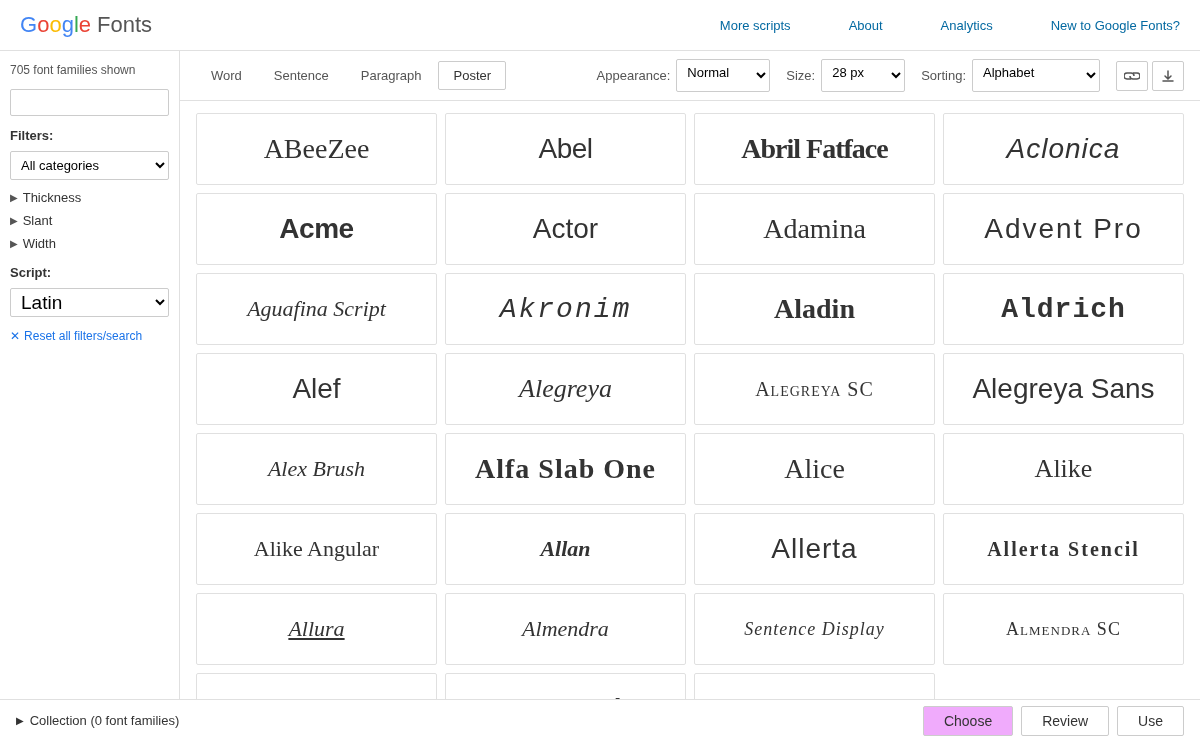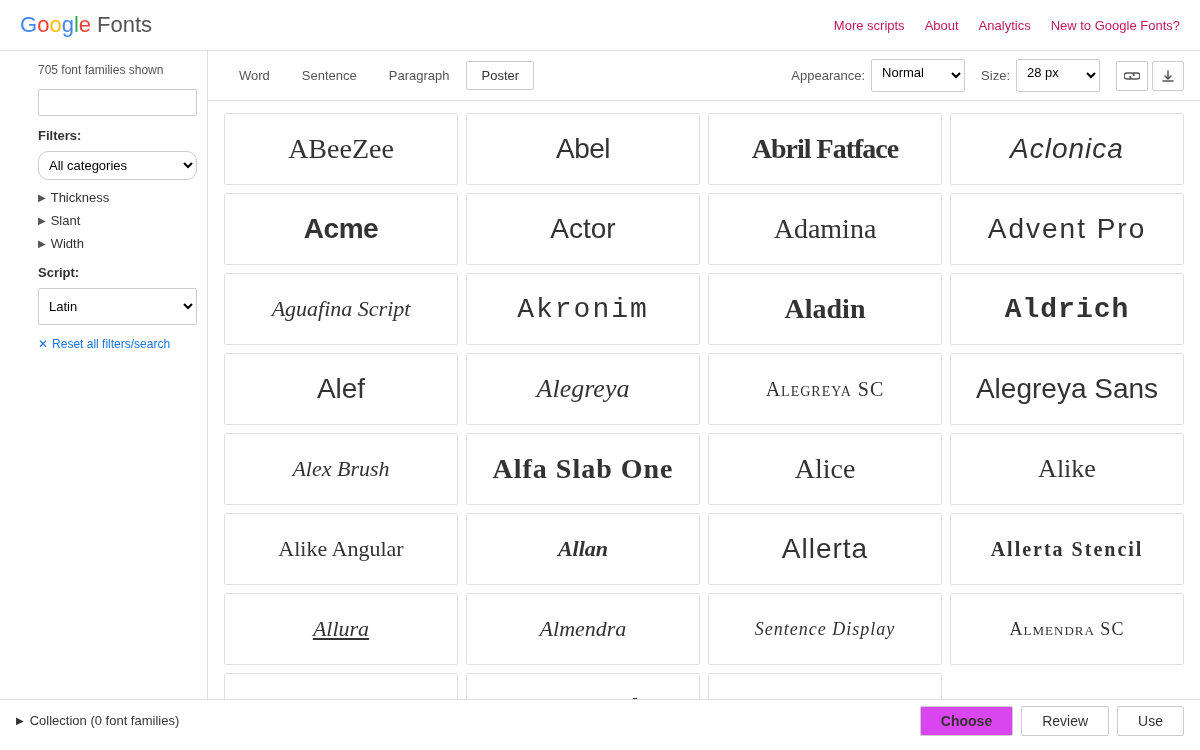"More scripts" .header-nav a { color: #be185d -> #0369a1; margin-left: none -> 38px }
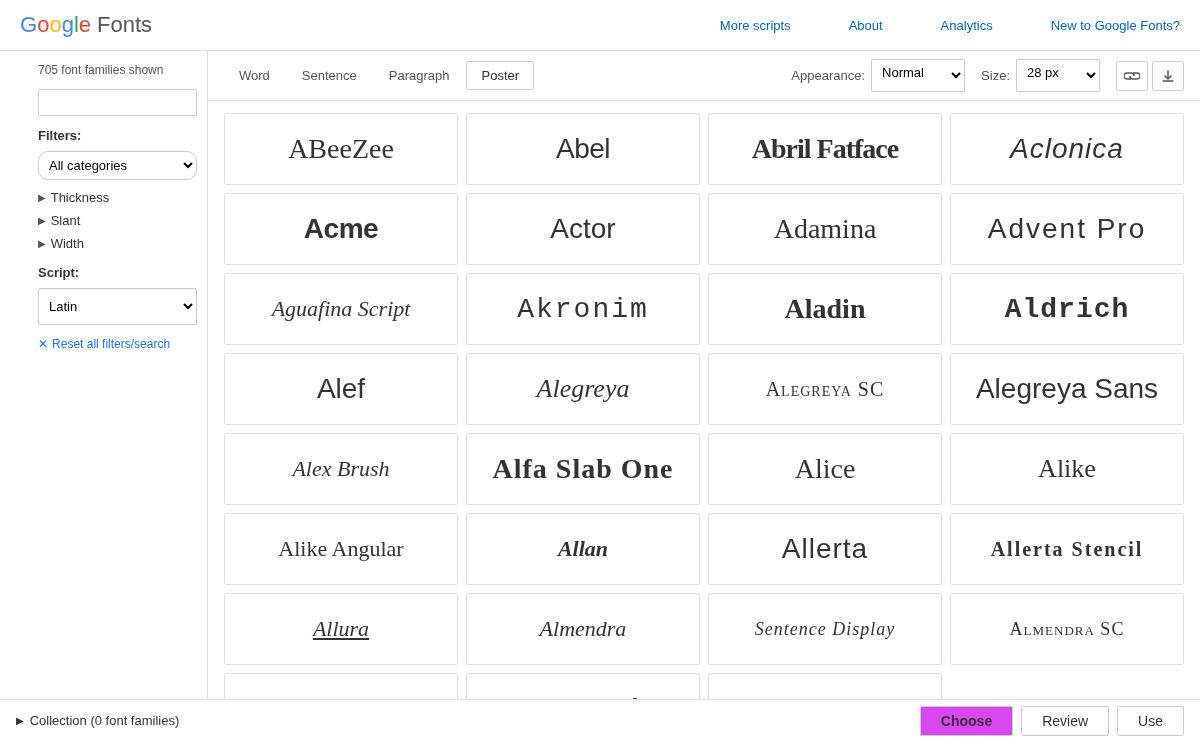"705 font families shown" .layout { margin-left: 28px -> none }
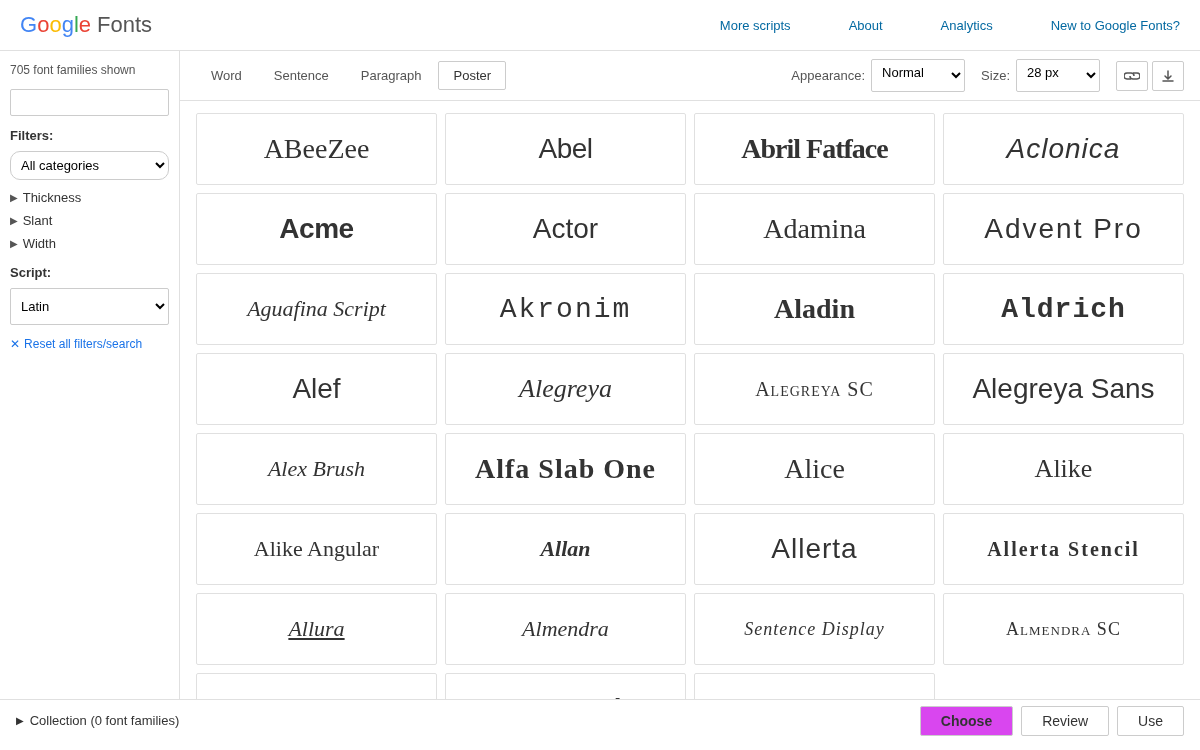"Sorting:" div.control-group { html: none -> <div> <span>Sorting:</span> <select> <option>Alphabet</option> <option>Trending</option> <option>Most popular</option> <option>Newest</option> </select> </div> }
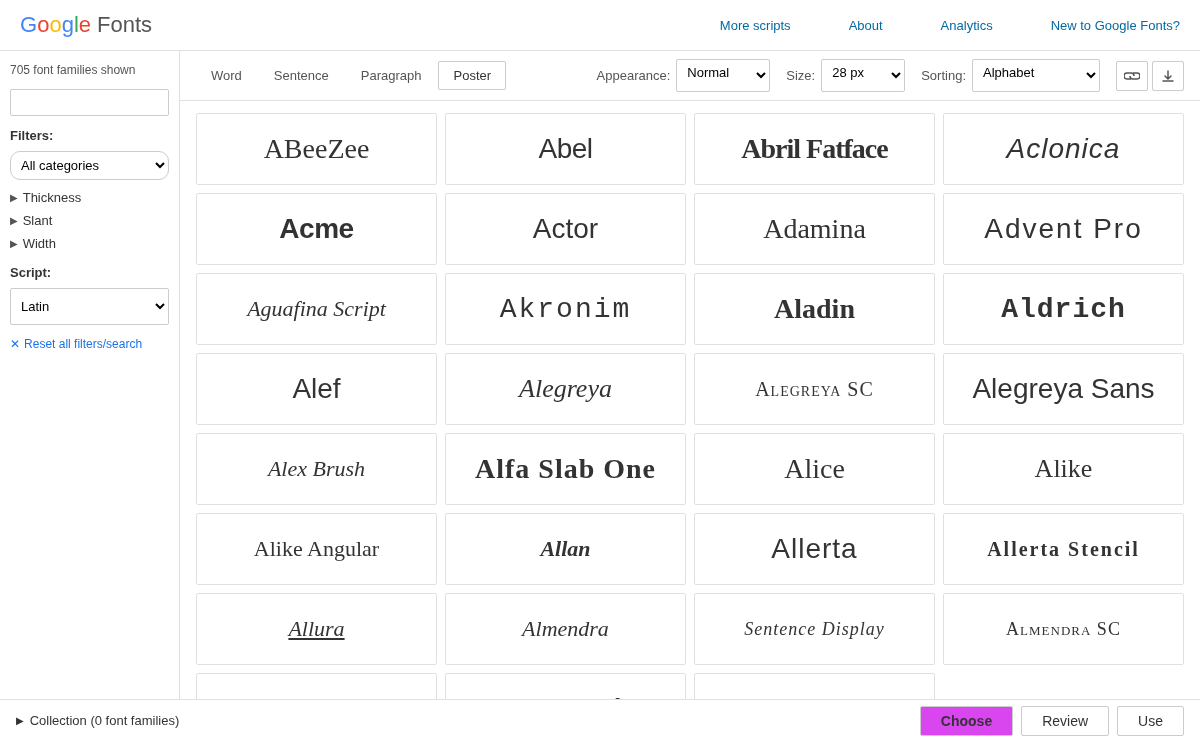"All categories" .category-select { border-radius: 10px -> 2px }
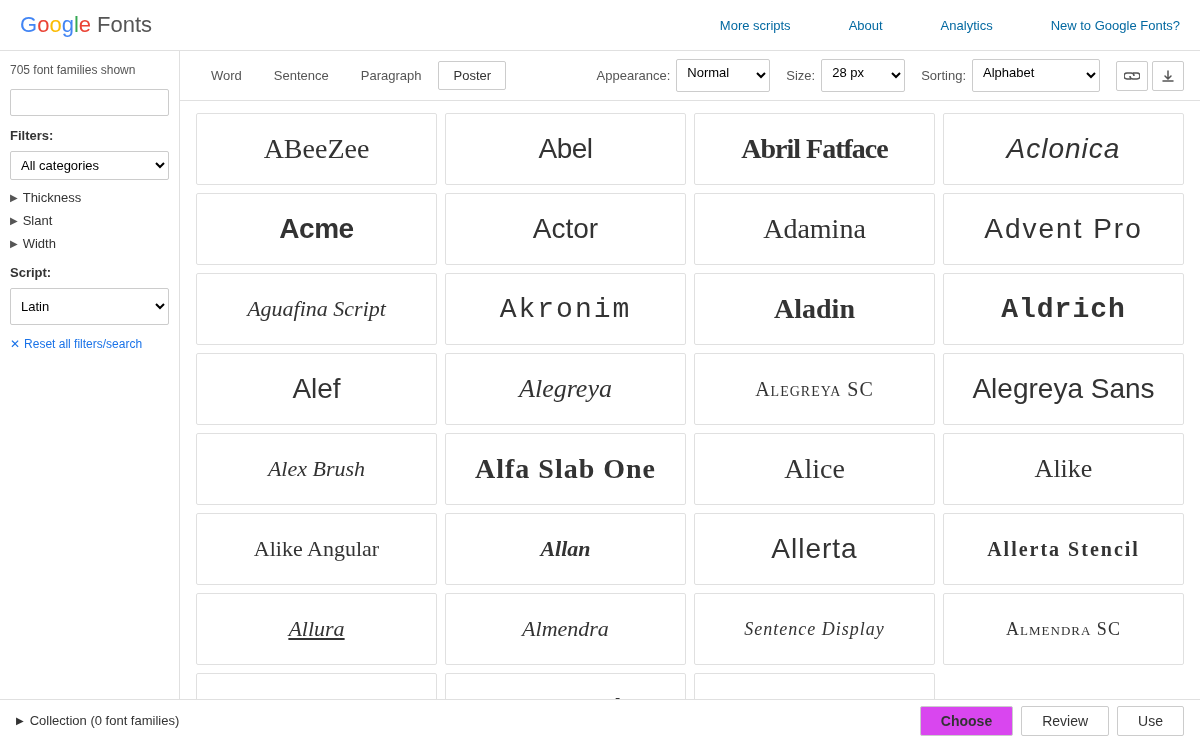"Latin" .script-select { font-size: 13px -> 19px; padding: 9px 6px -> 2px 6px }
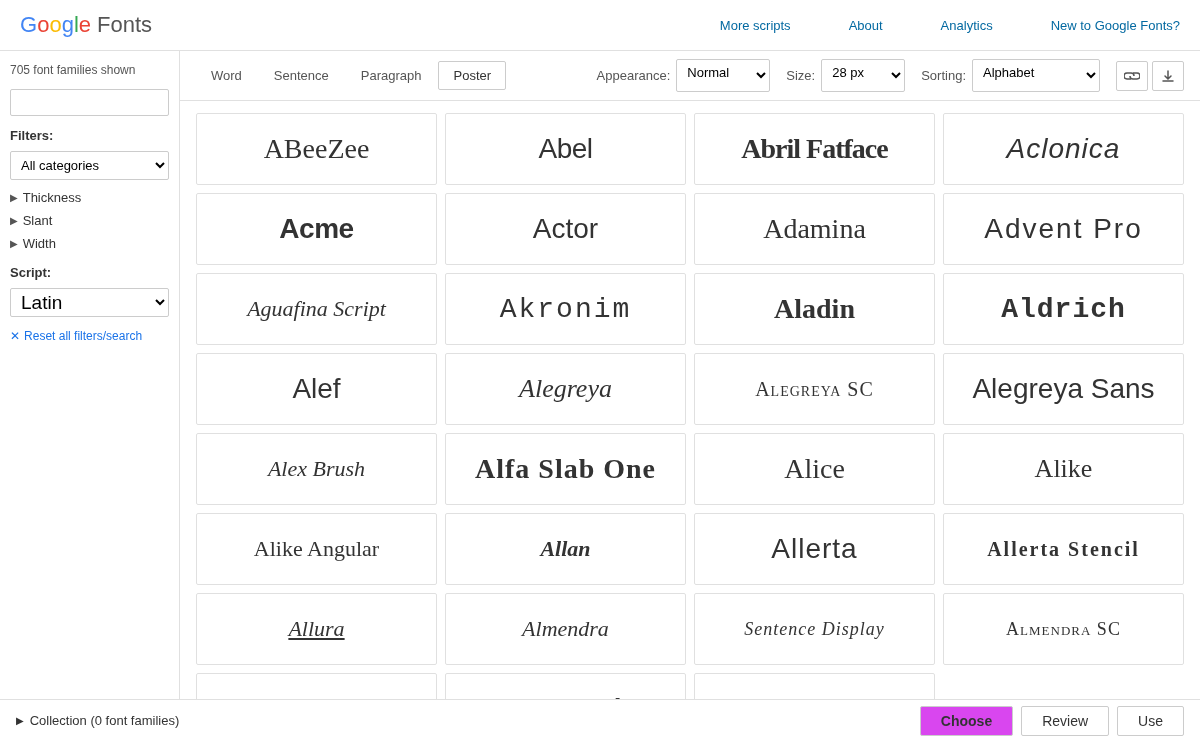"Akronim" .f-akronim { font-style: none -> italic }
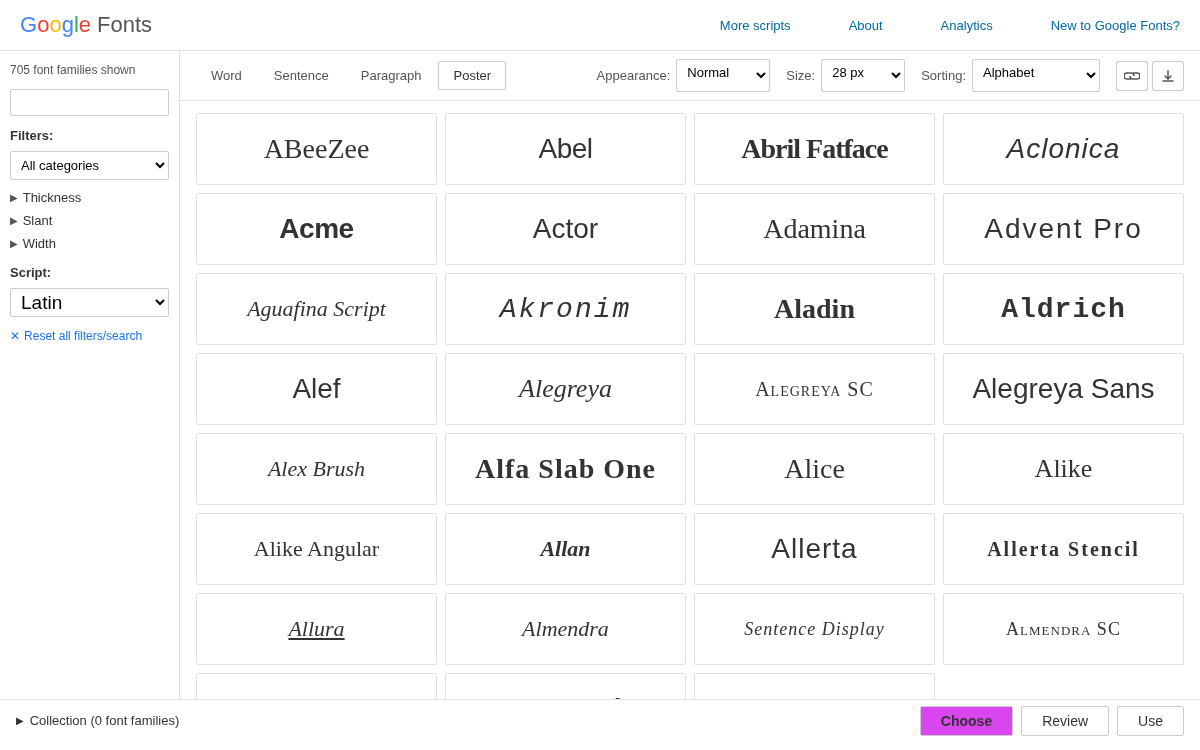"Choose" .btn.primary { background: #d946ef -> #f0abfc; font-weight: 700 -> 400 }
